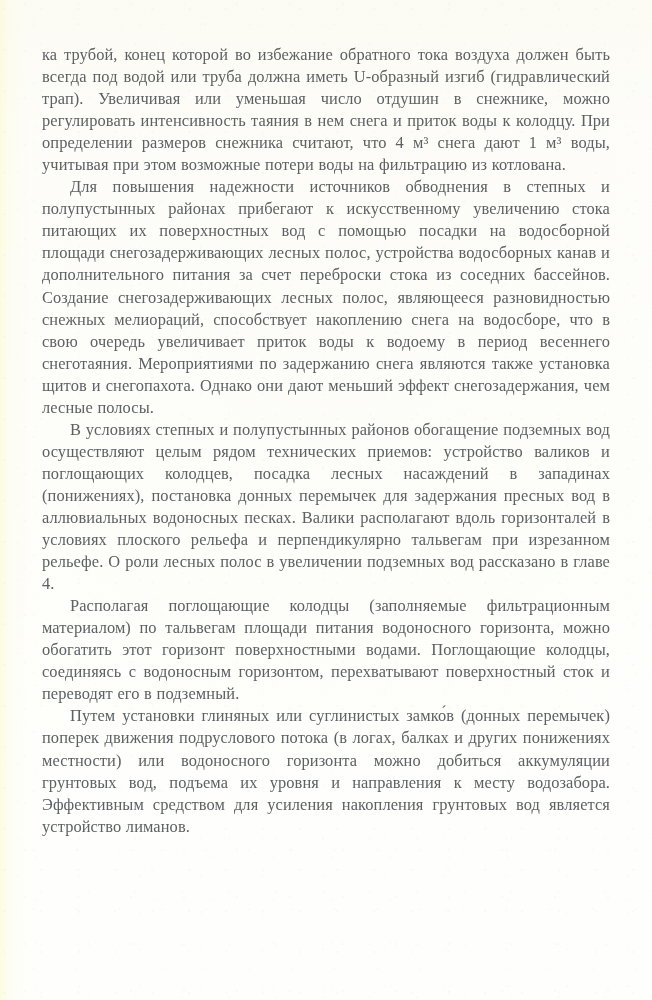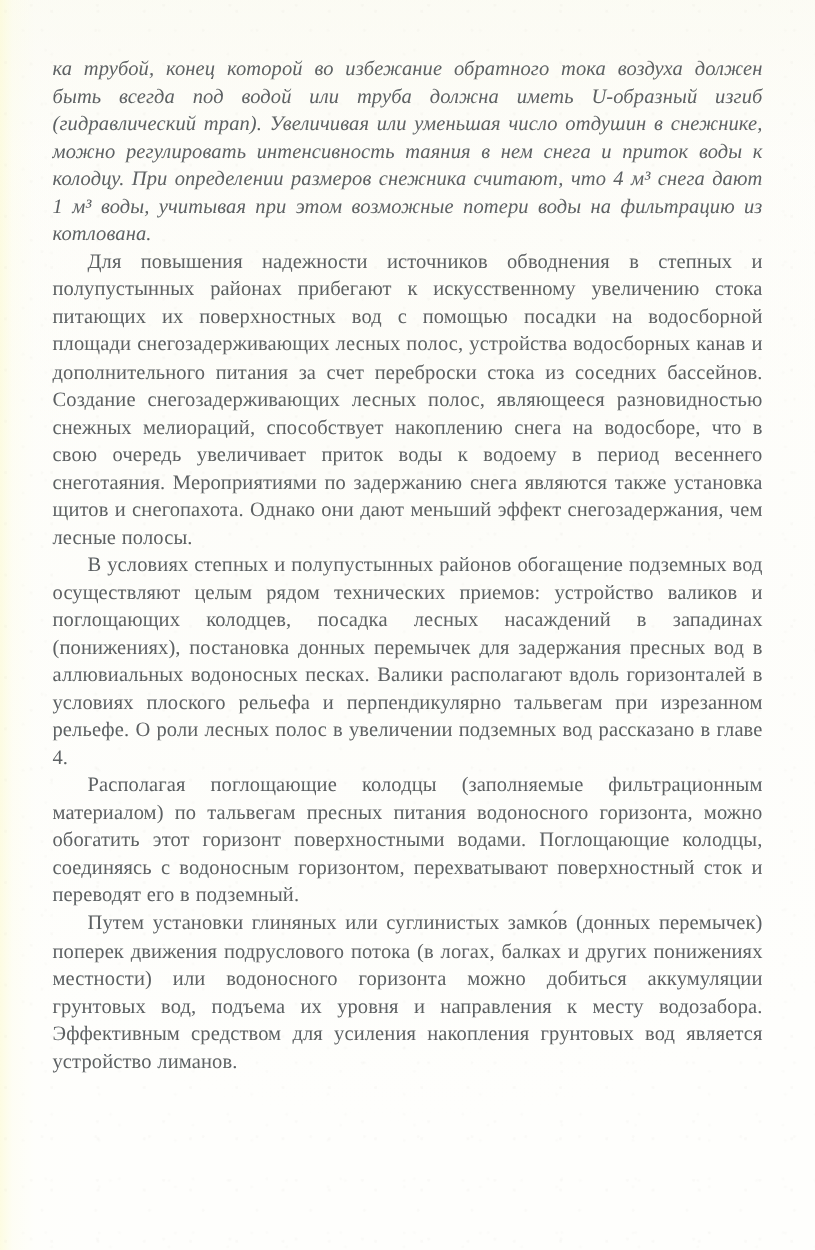"ка трубой, конец которой во" p.para.noindent { font-style: italic -> none }
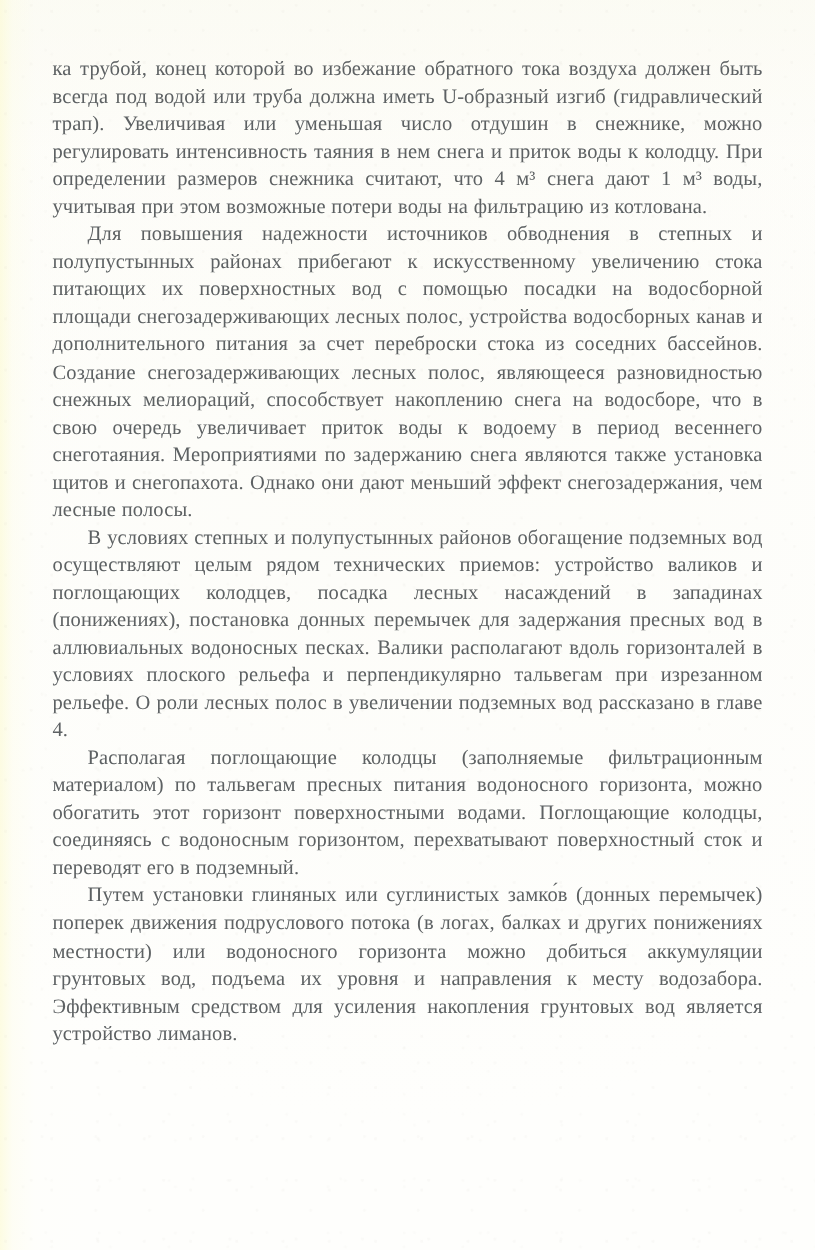"Располагая поглощающие колодцы" p.para { text: пресных -> площади }
